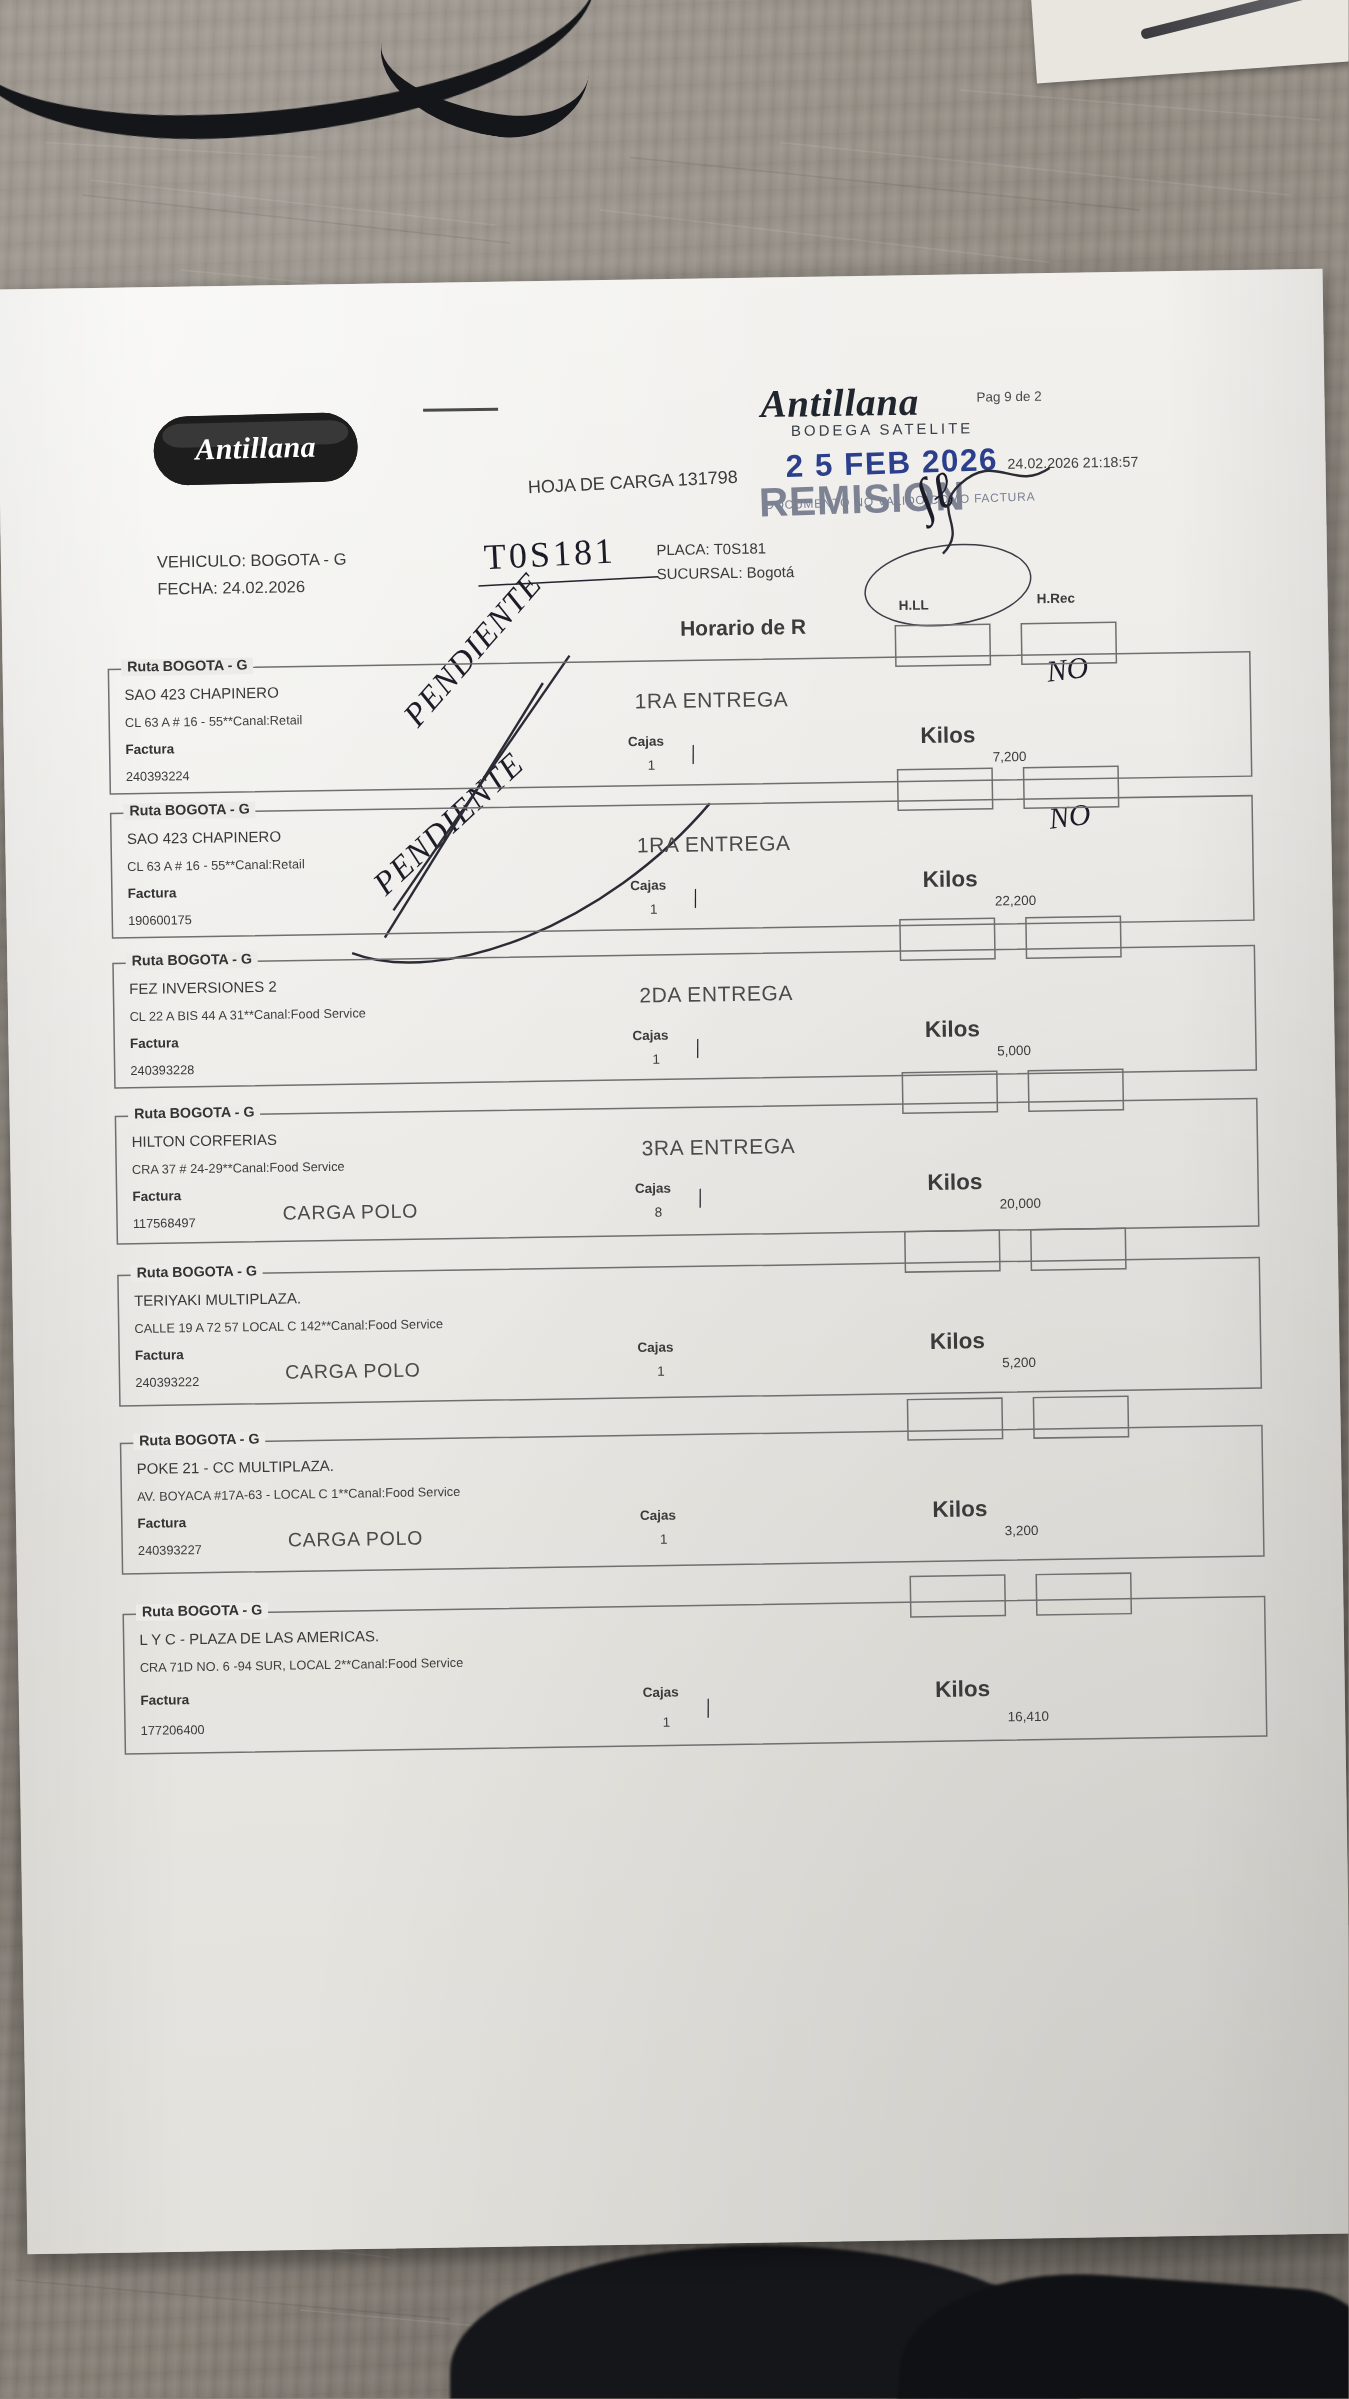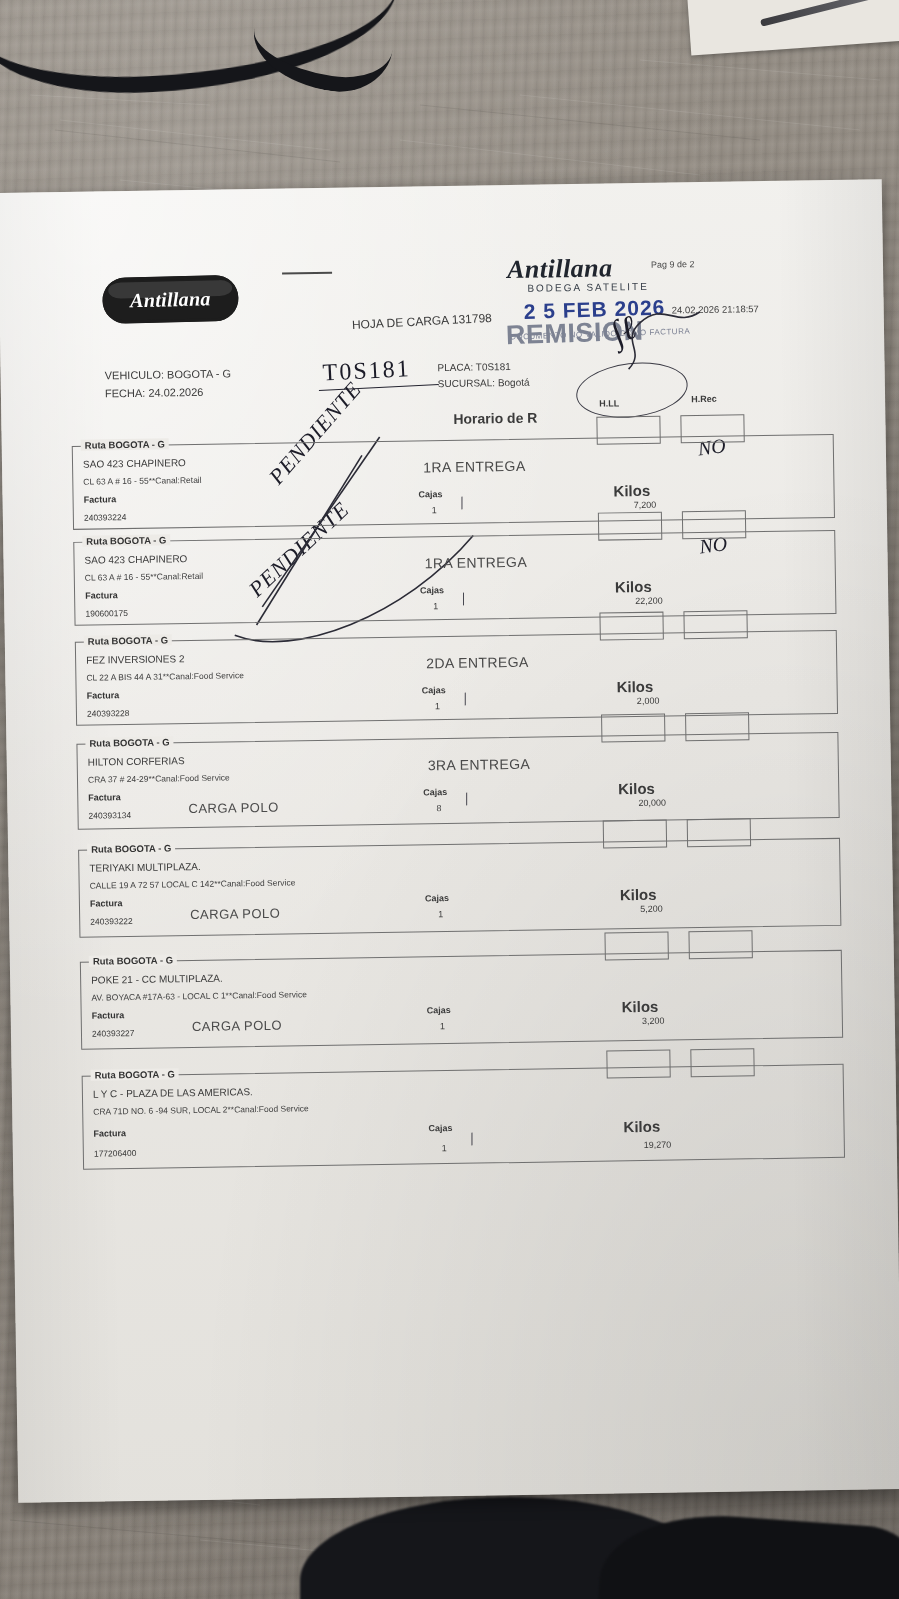"7,200" .kilosval { left: 560px -> 588px }
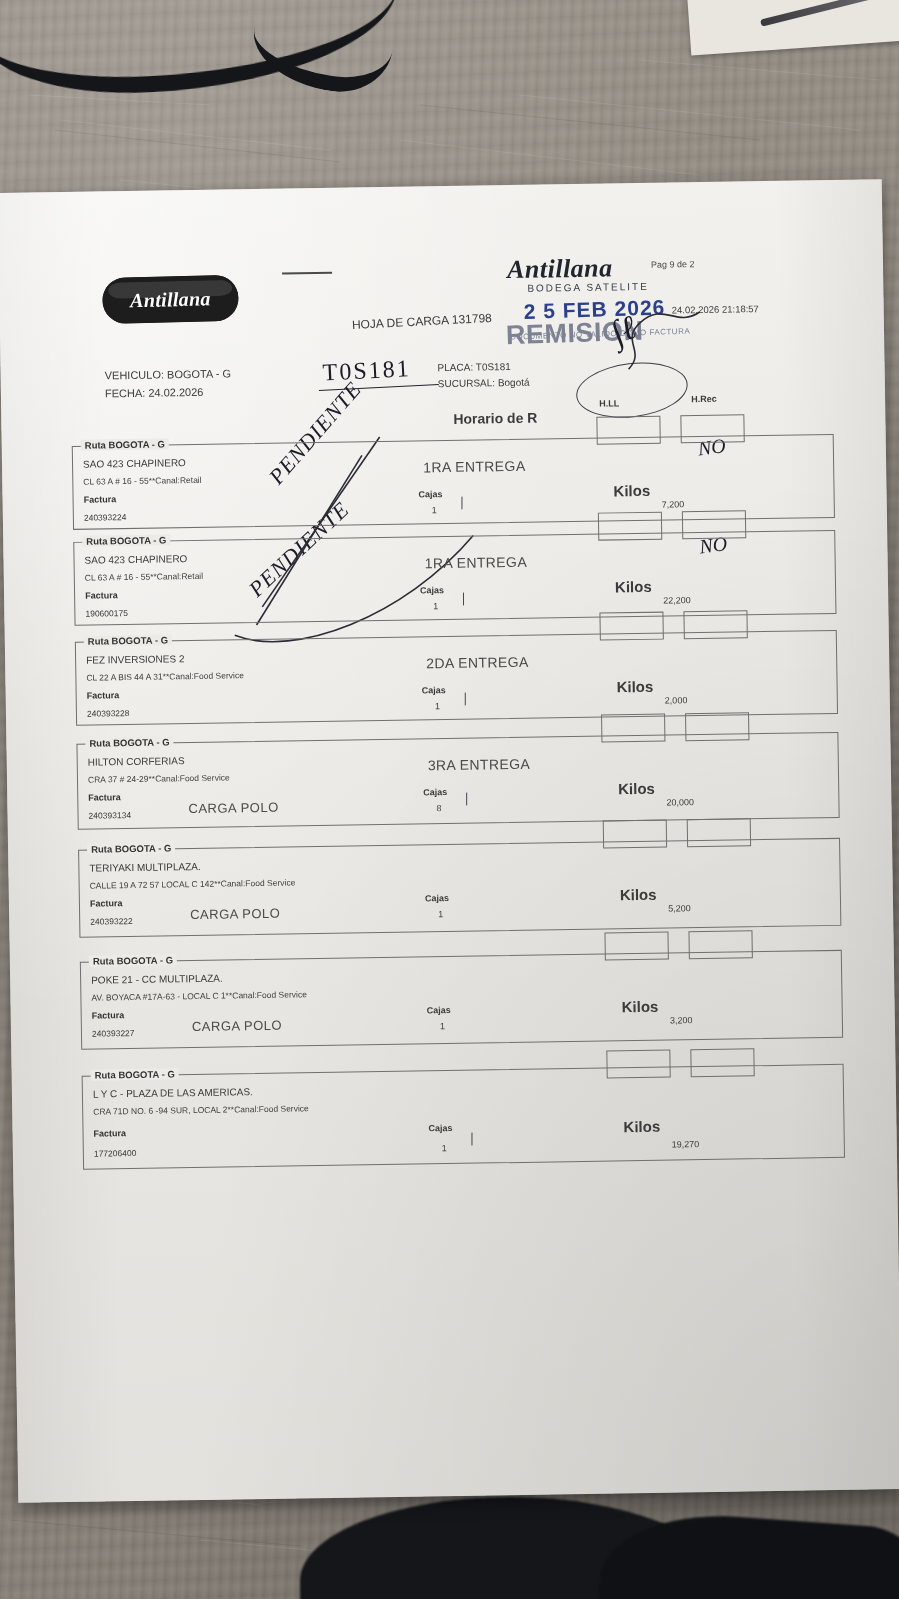"2,000" div.kilosval { text: 2,000 -> 5,000 }
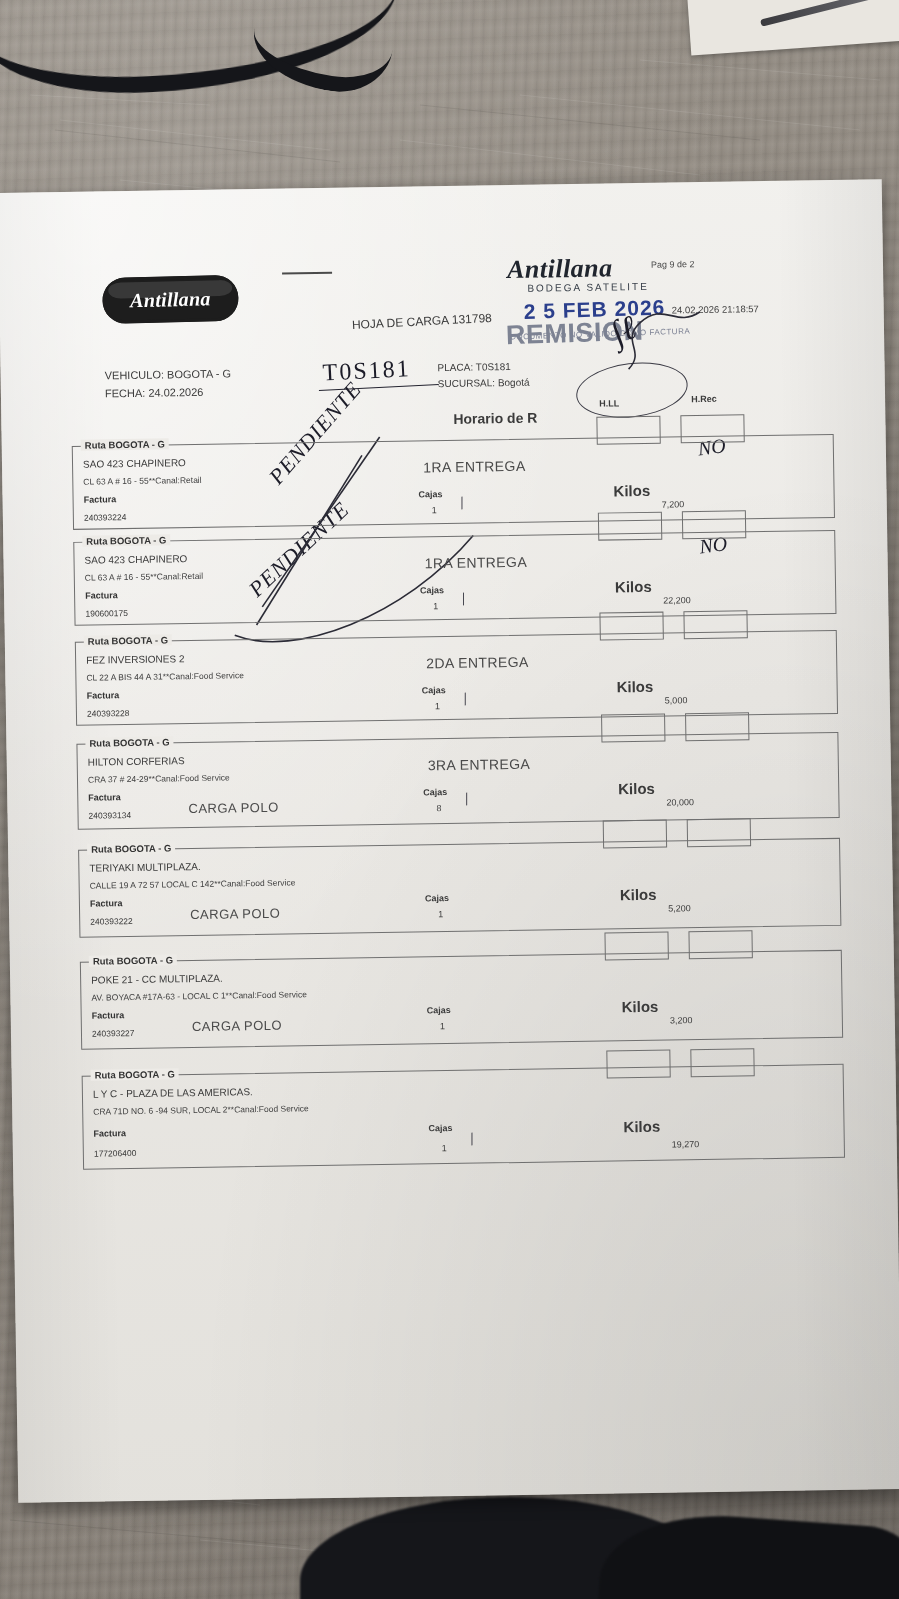"240393134" div.facturanum { text: 240393134 -> 117568497 }
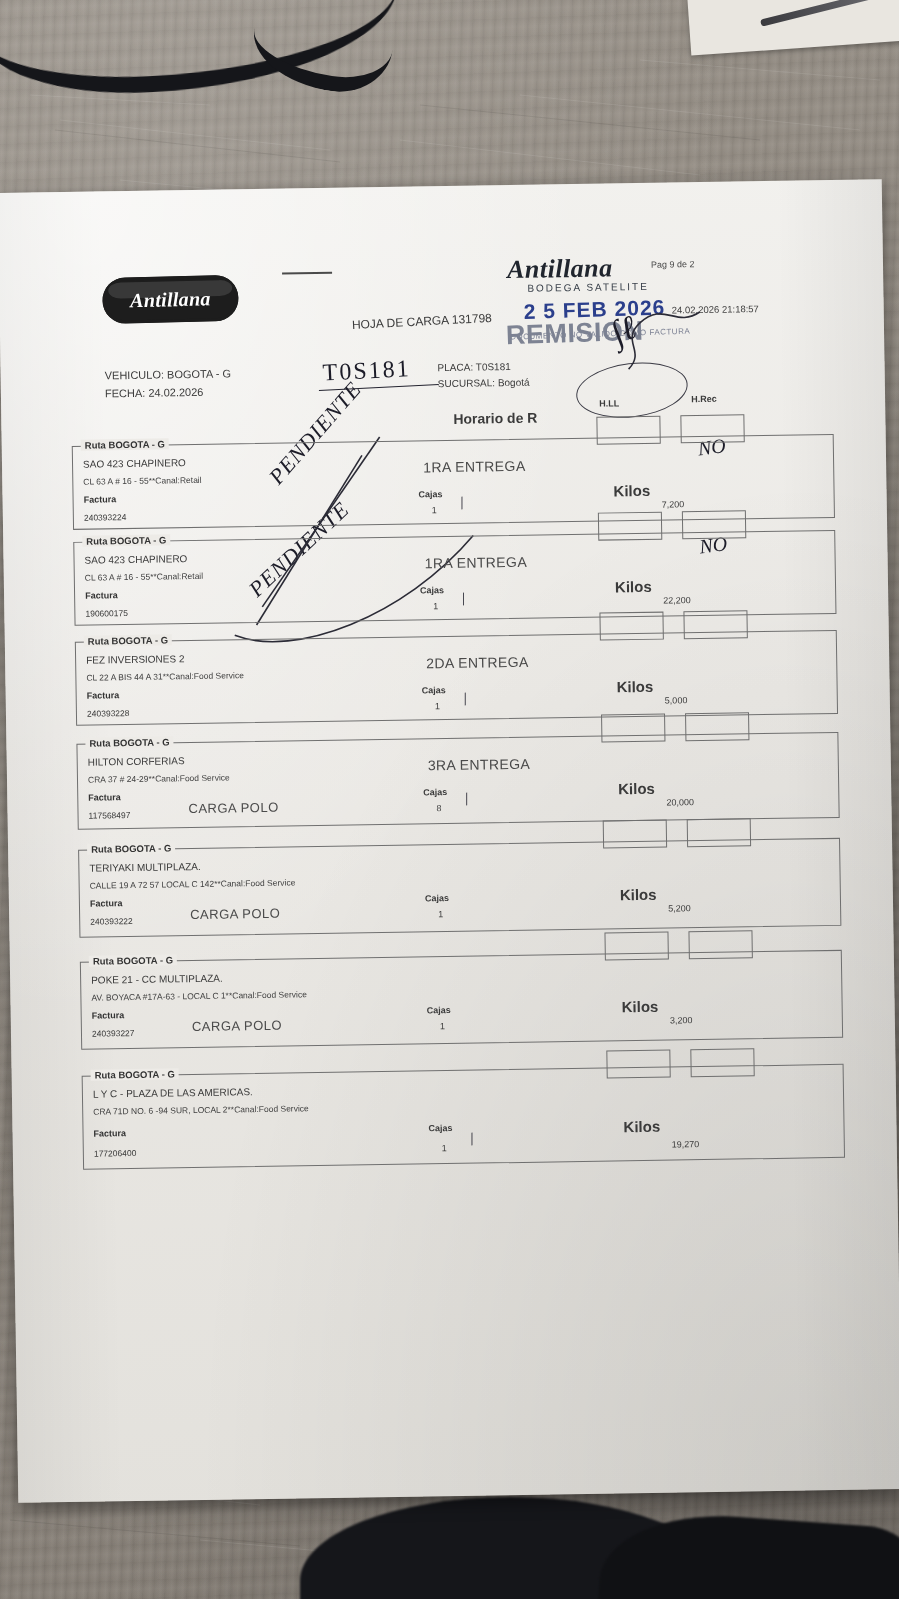"19,270" div.kilosval { text: 19,270 -> 16,410 }
